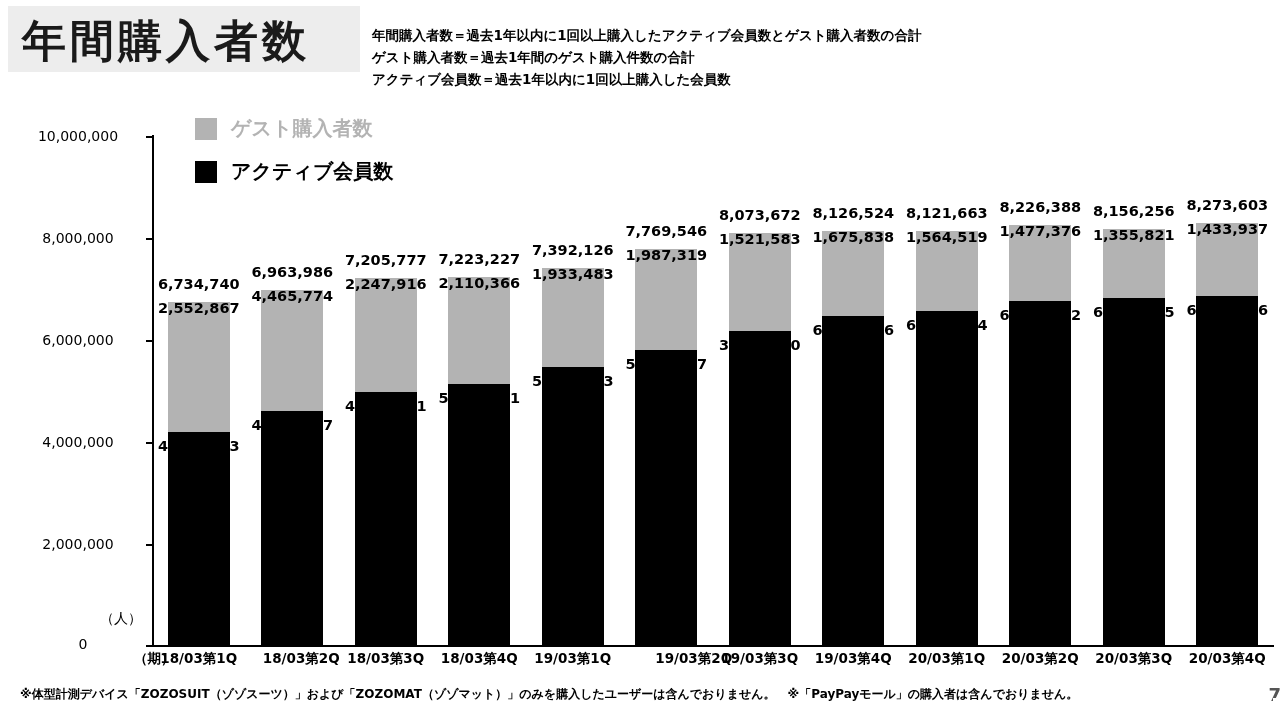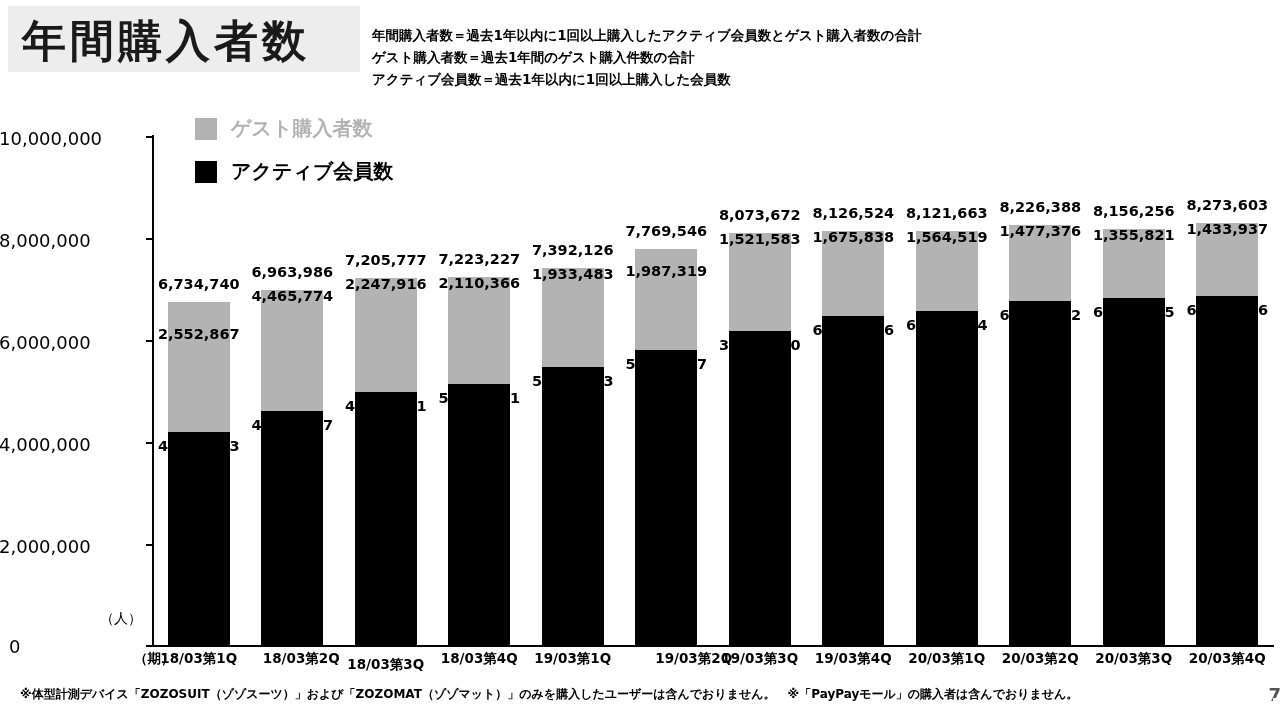"10,000,000" .ylab { font-size: 18px -> 14px; right: 9px -> 0; text-align: left -> center }
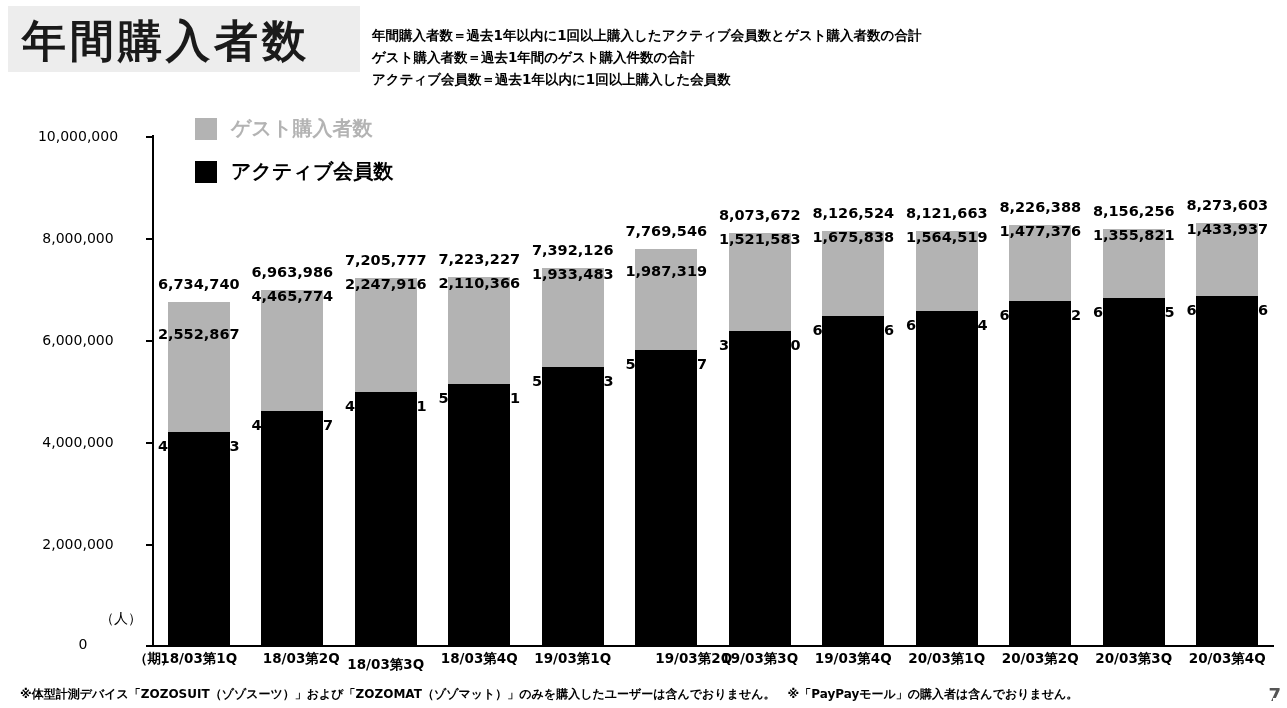"1,987,319" div.lbl { margin-top: 16px -> none }
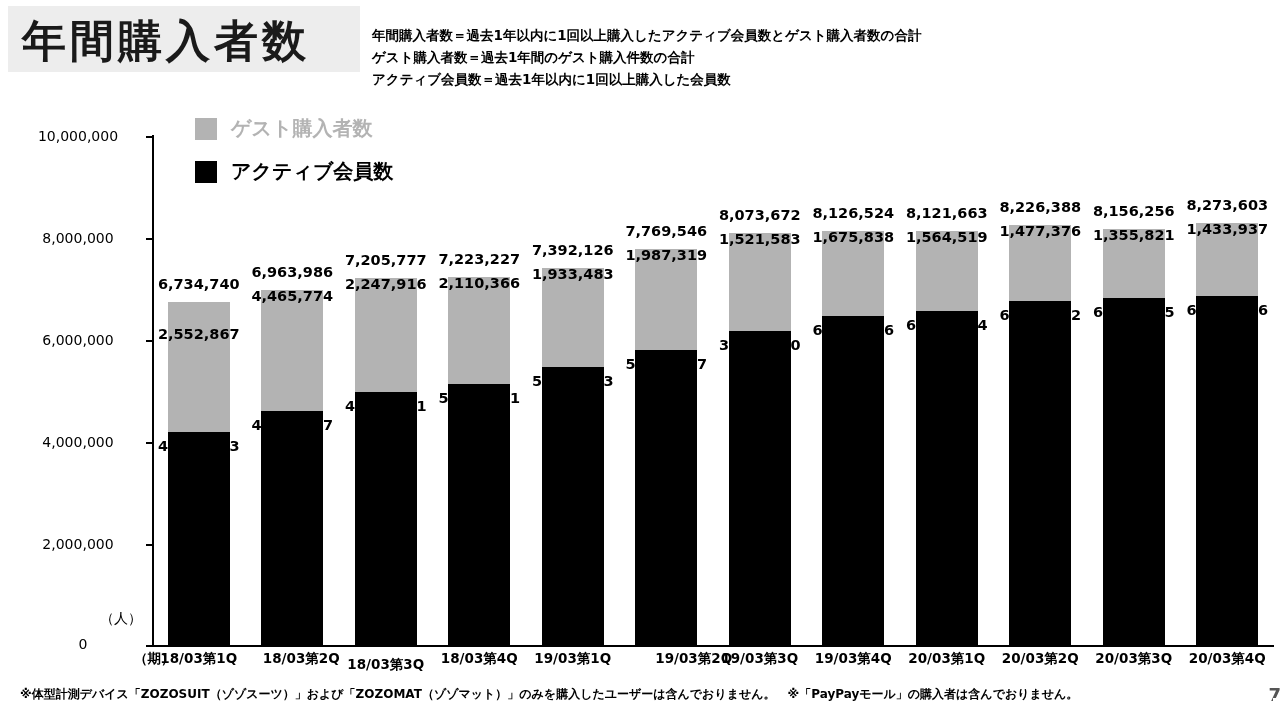"2,552,867" div.lbl { margin-top: 26px -> none }
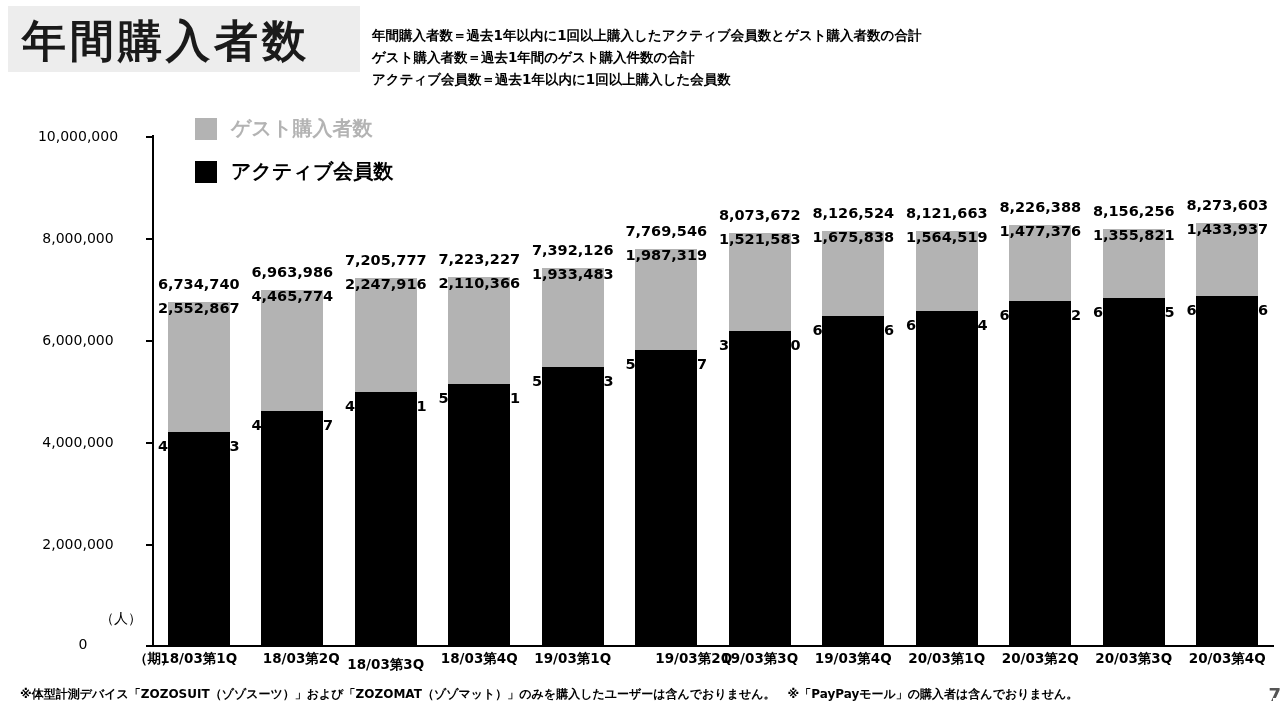"18/03第3Q" div.xlab { margin-top: 6px -> none }
